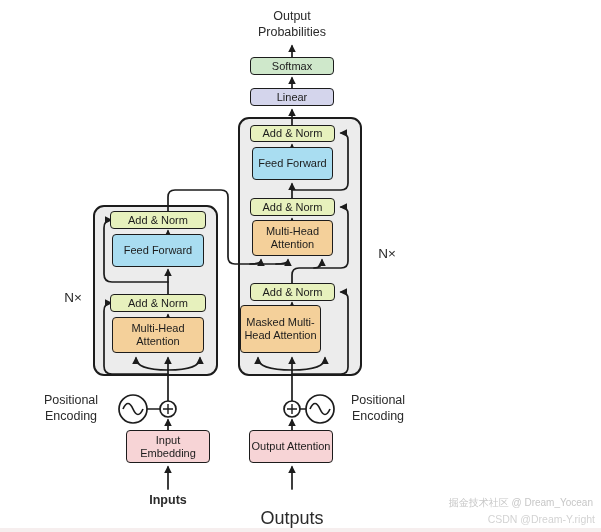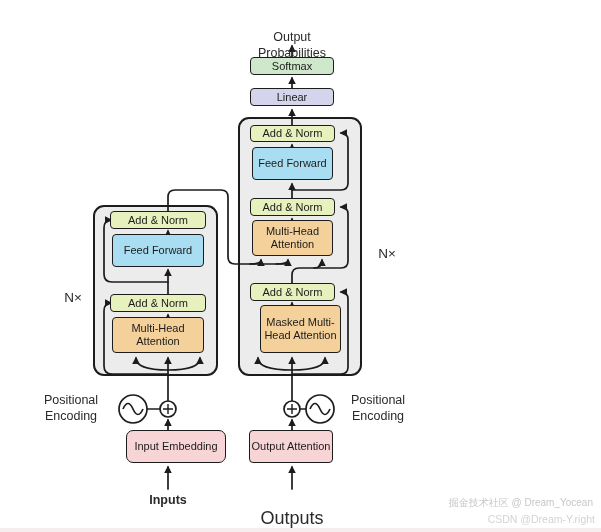"Output Probabilities" div.lbl { margin-top: 21px -> none }
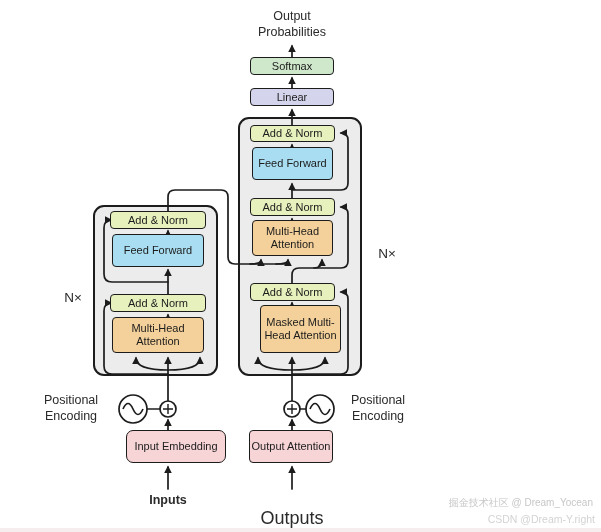"Masked Multi-Head Attention" div.box { left: 260px -> 240px }
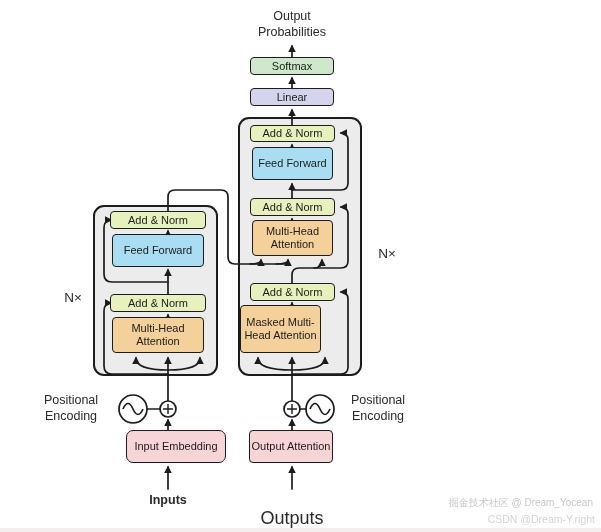"Input Embedding" div.box { border-radius: 7px -> none; width: 100px -> 84px }
